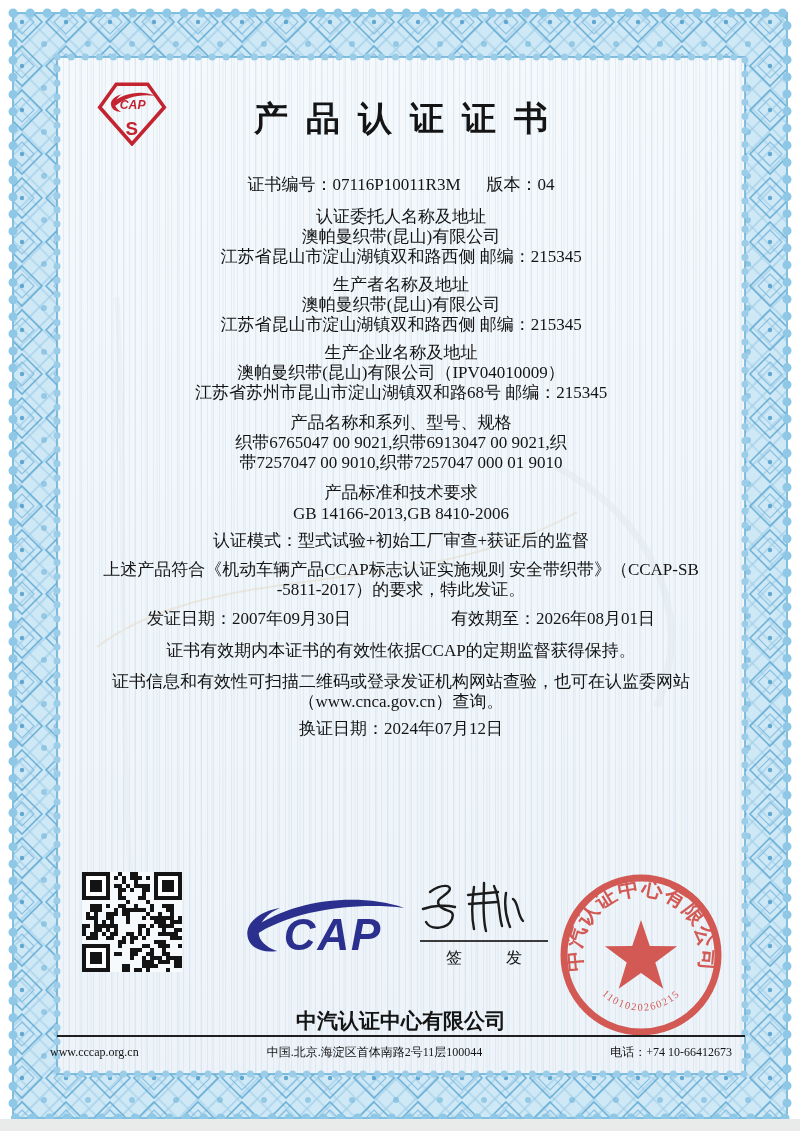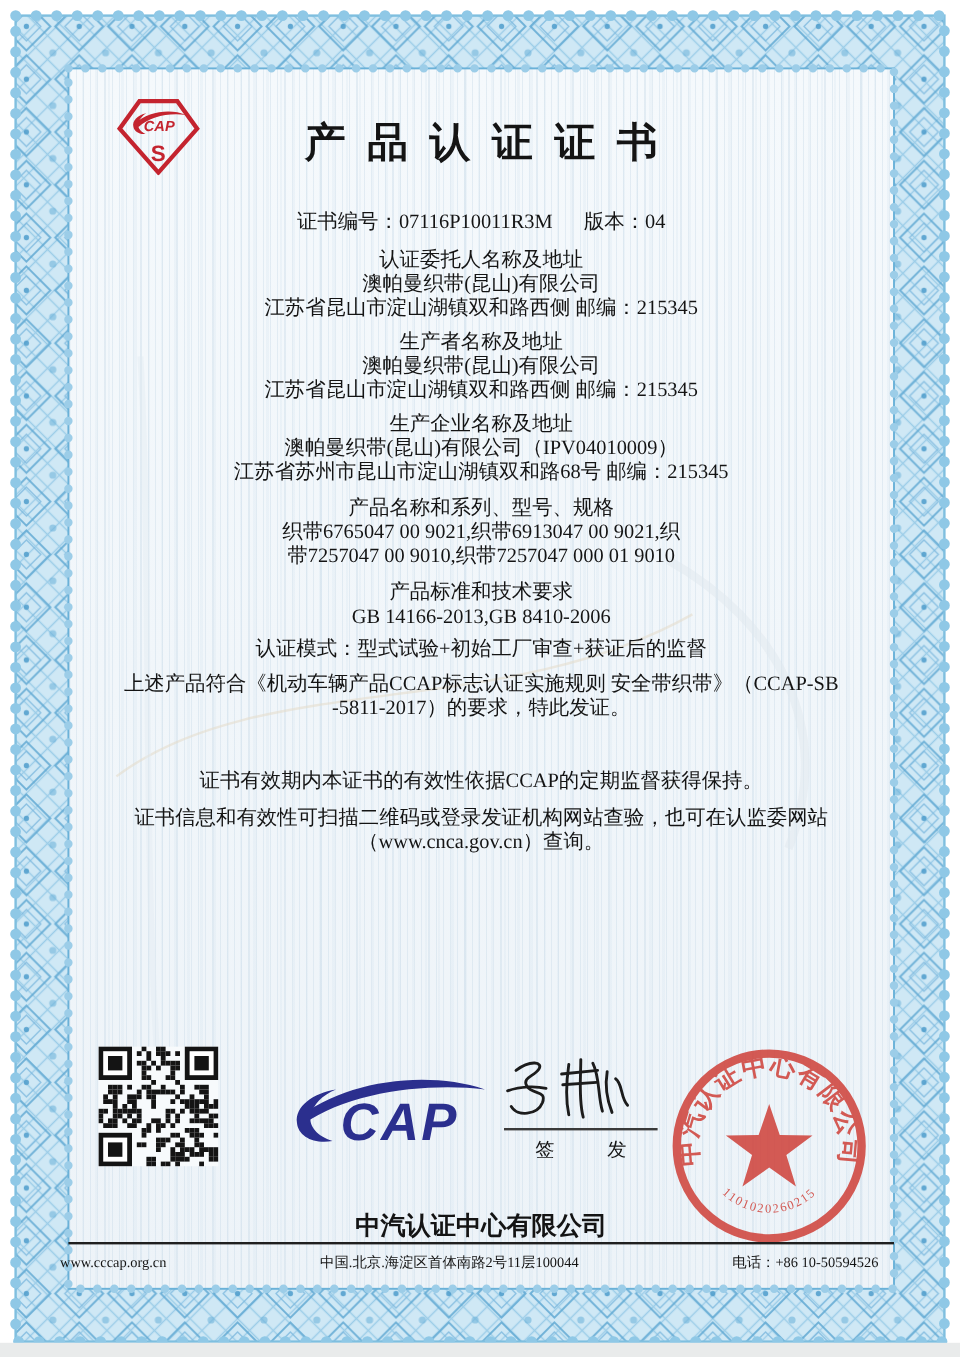"发证日期：2007年09月30日" div.blk { html: none -> <div> <span><span>发证日期：</span><span>2007年09月30日</span></span> <span><span>有效期至：</span><span>2026年08月01日</span></span> </div> }
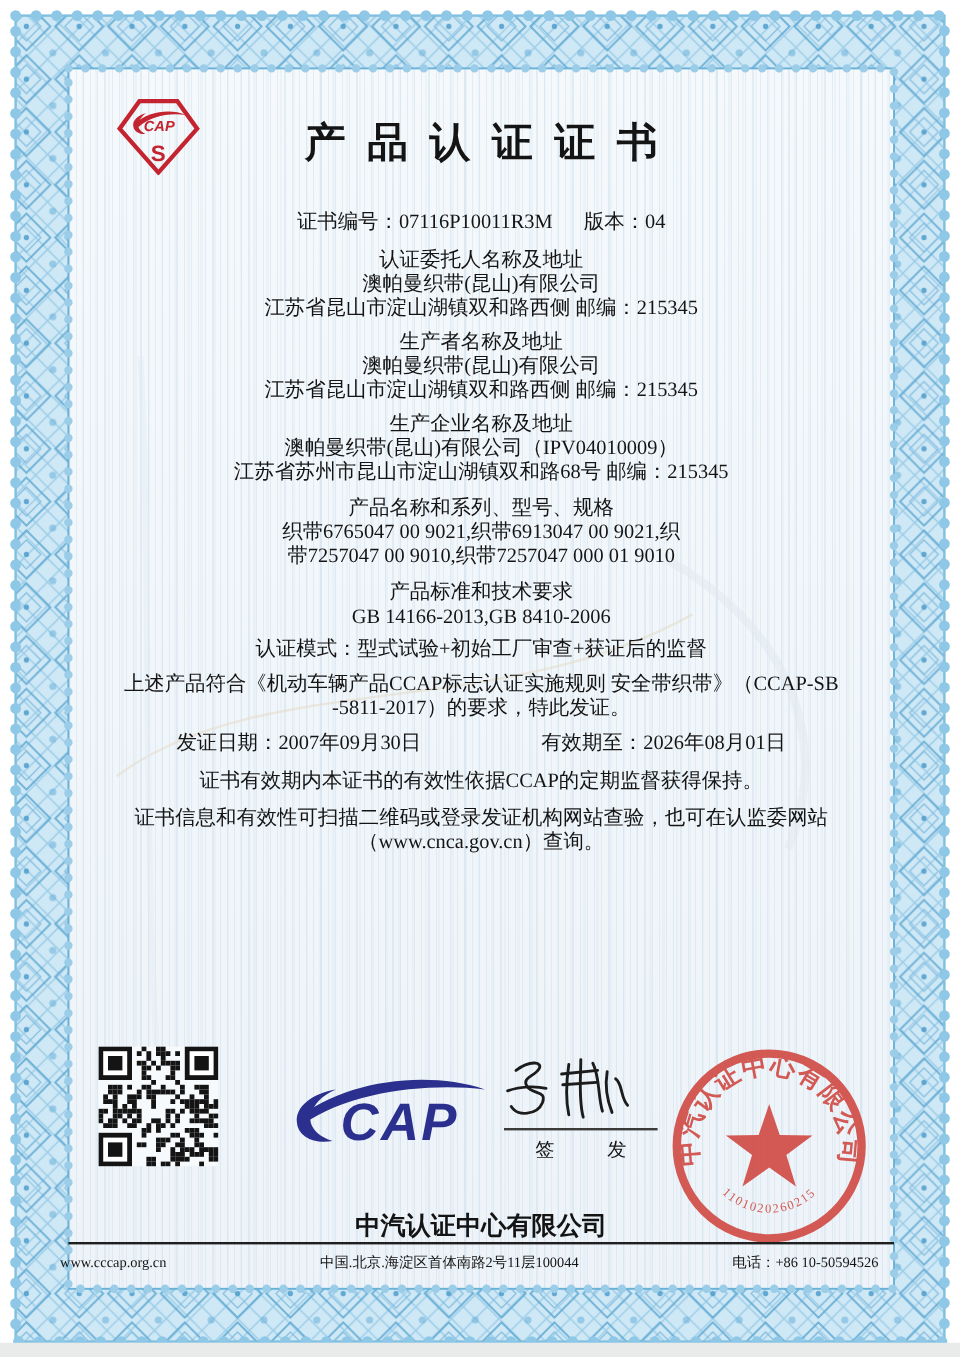"换证日期：2024年07月12日" div.ln { html: none -> <div> <span>换证日期：</span><span>2024年07月12日</span> </div> }
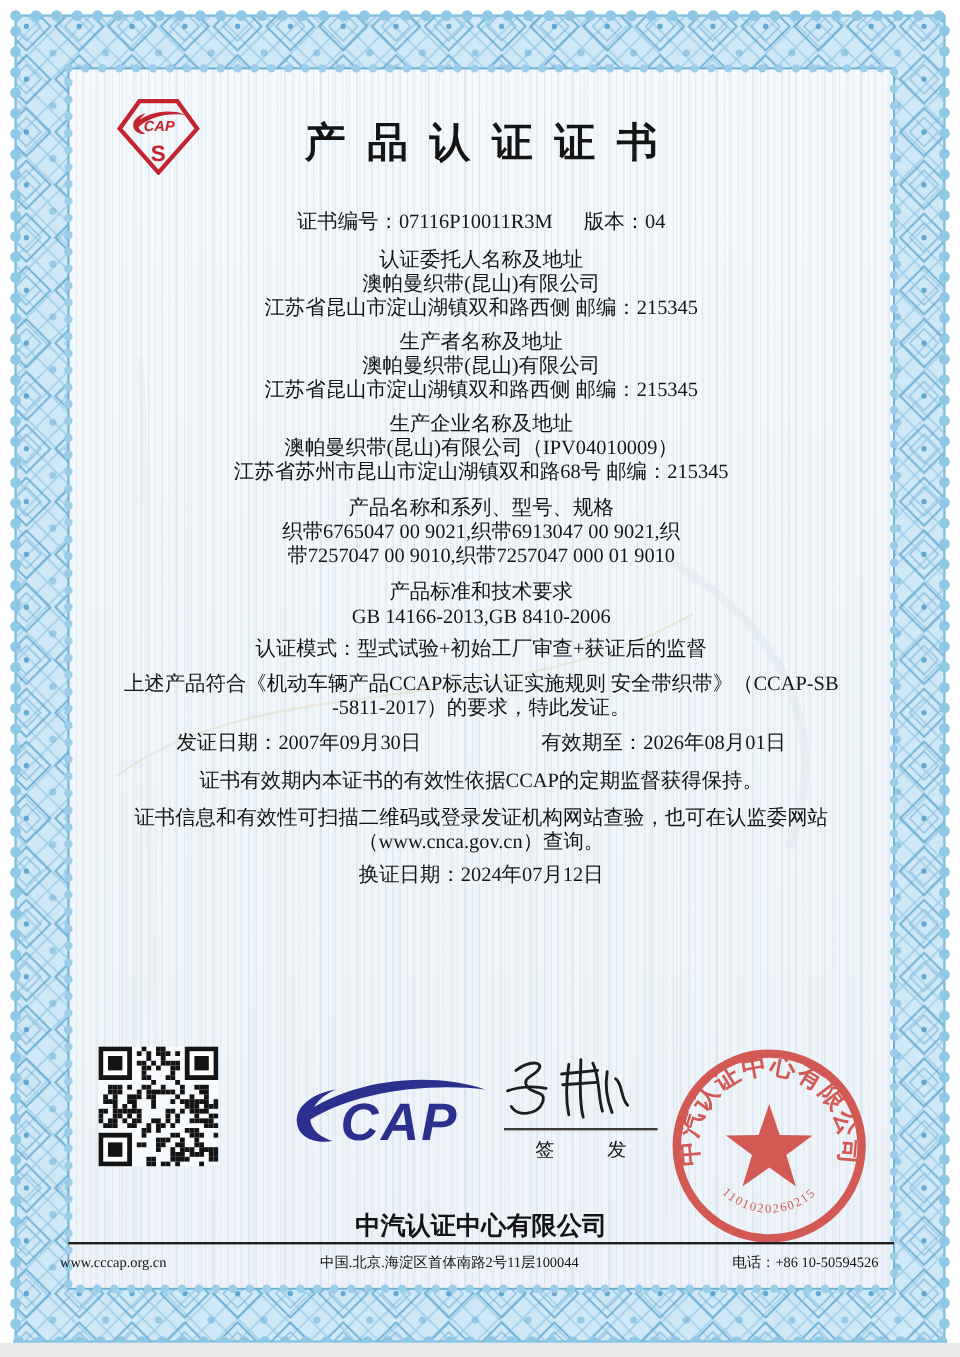"电话：+86 10-50594526" span { text: +86 10-50594526 -> +74 10-66412673 }
